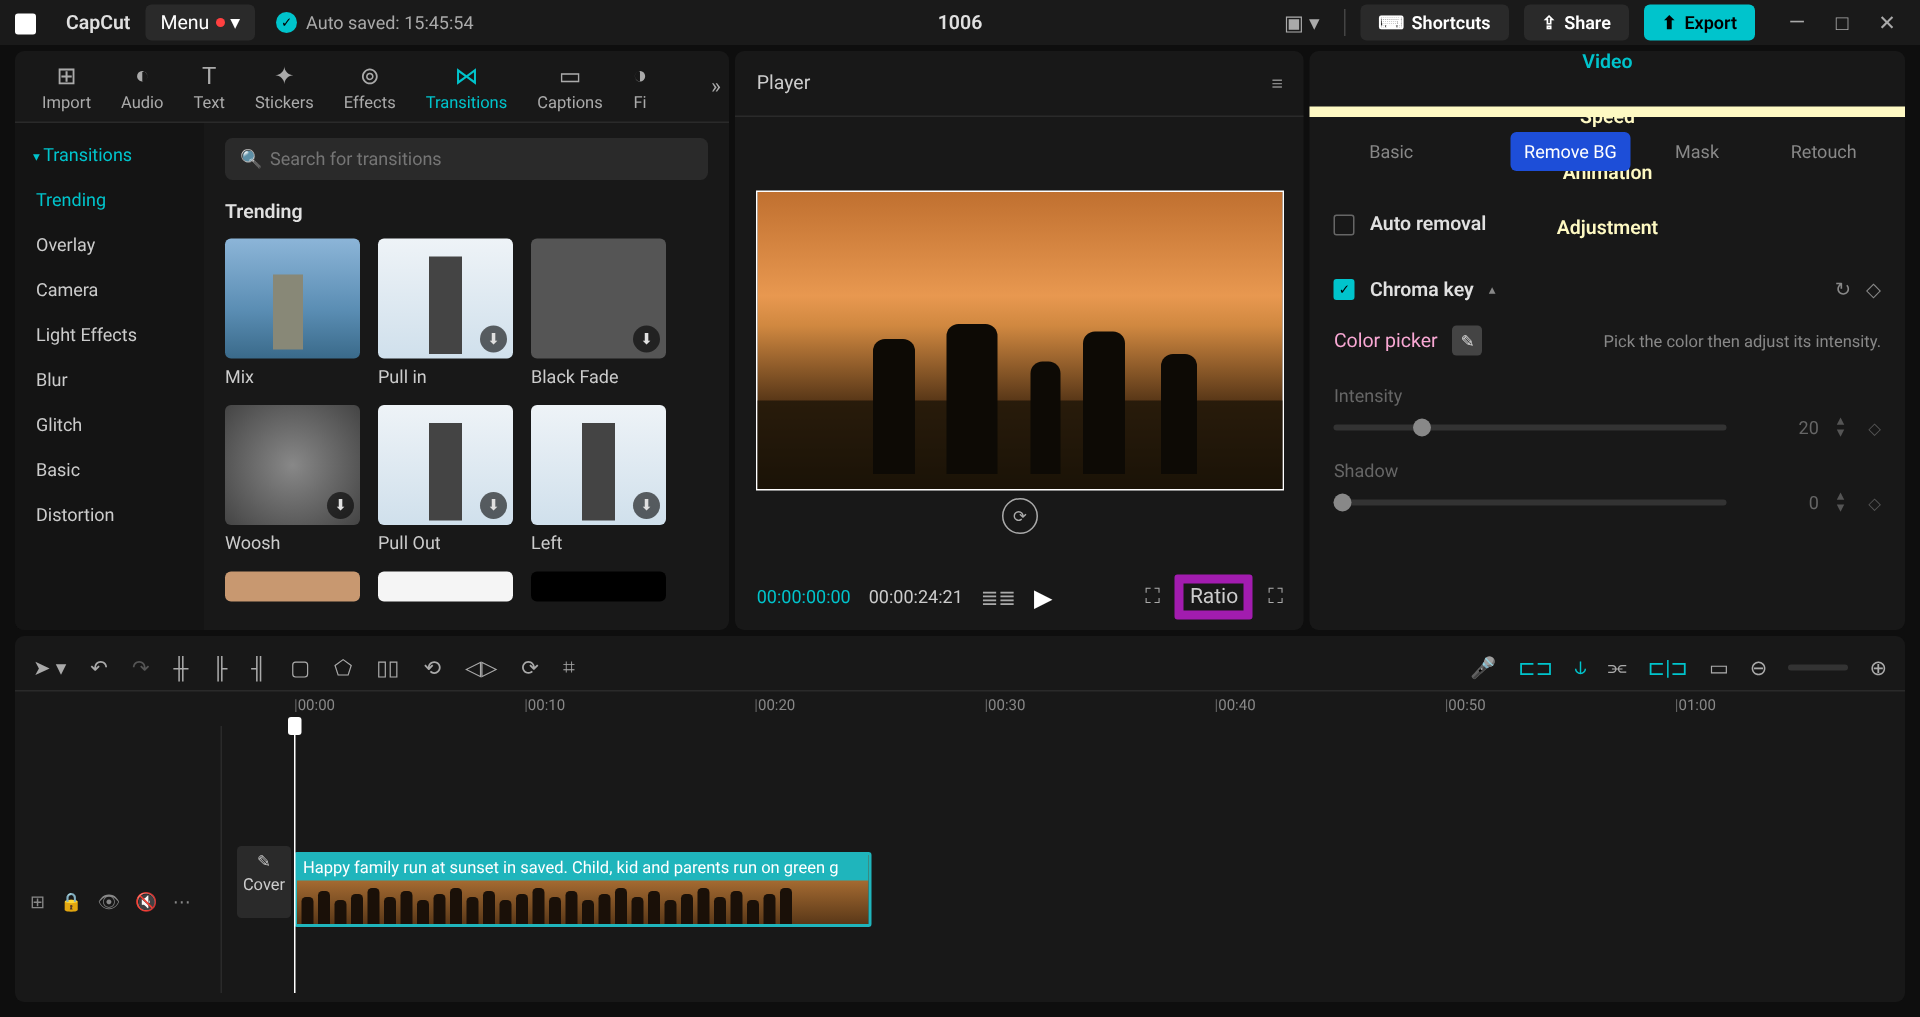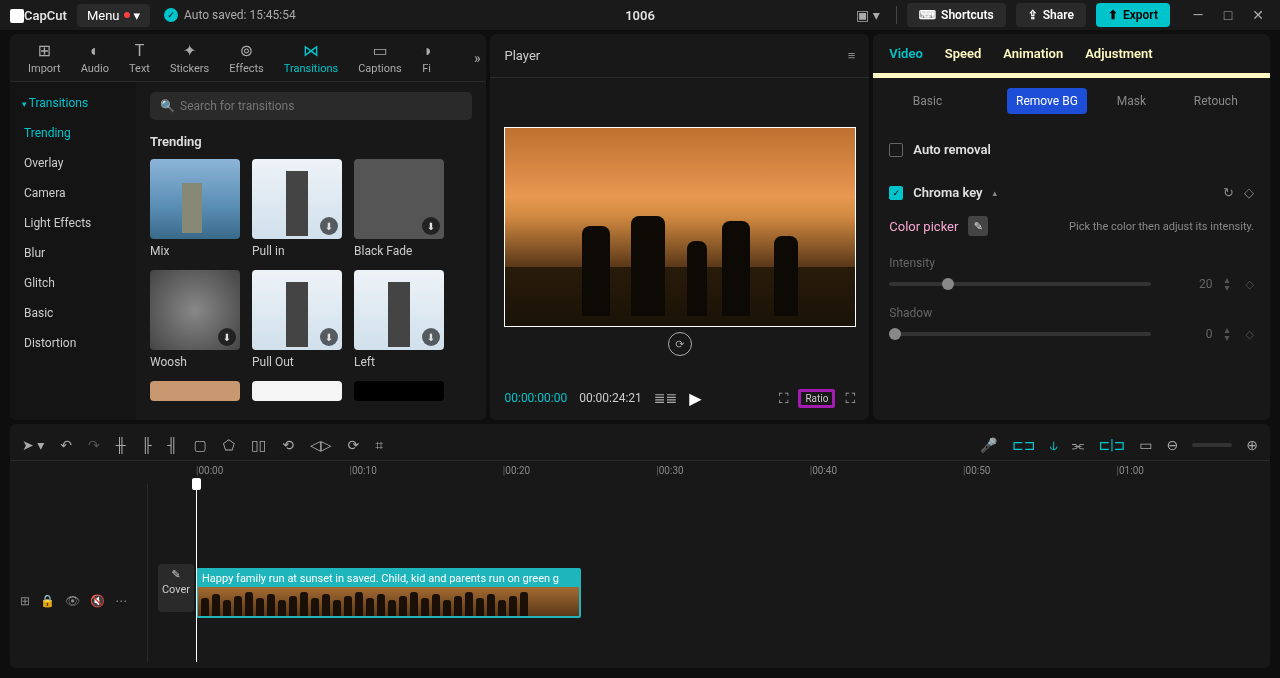"CapCut" .logo { gap: 0 -> 20px }
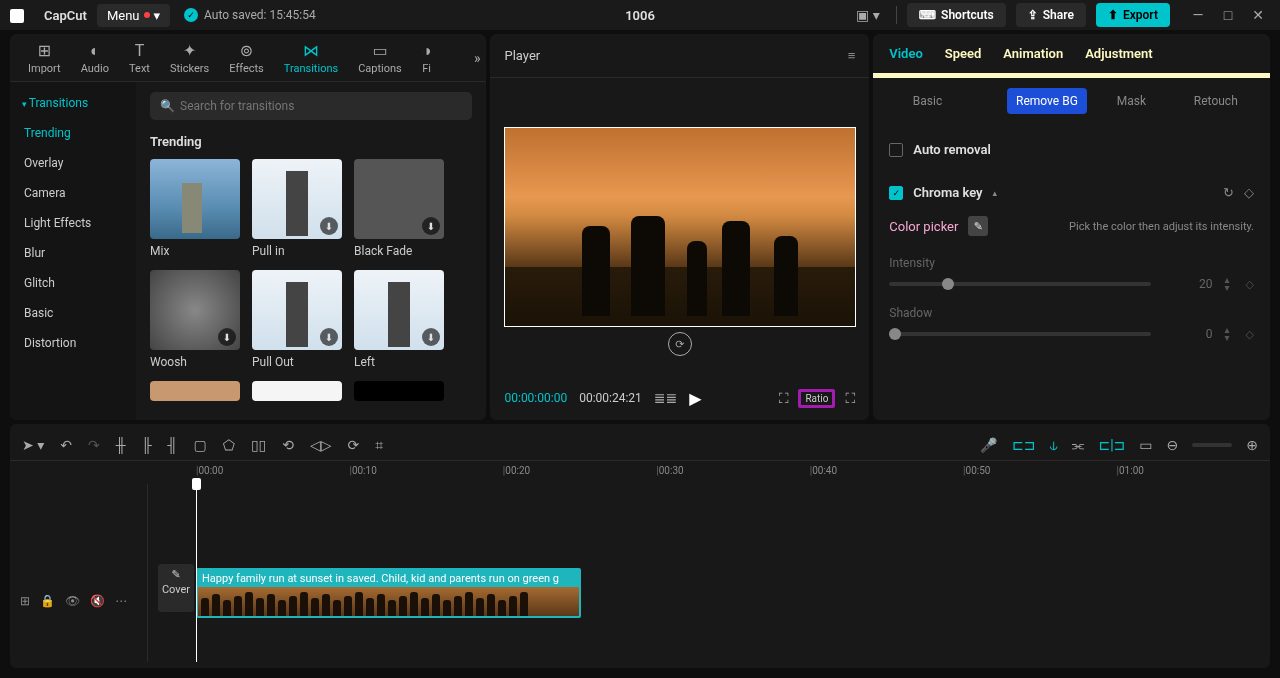"Video" .insp-tabs { border-bottom: 5px solid #fef9c3 -> 7px solid #fef9c3; flex-direction: none -> column }
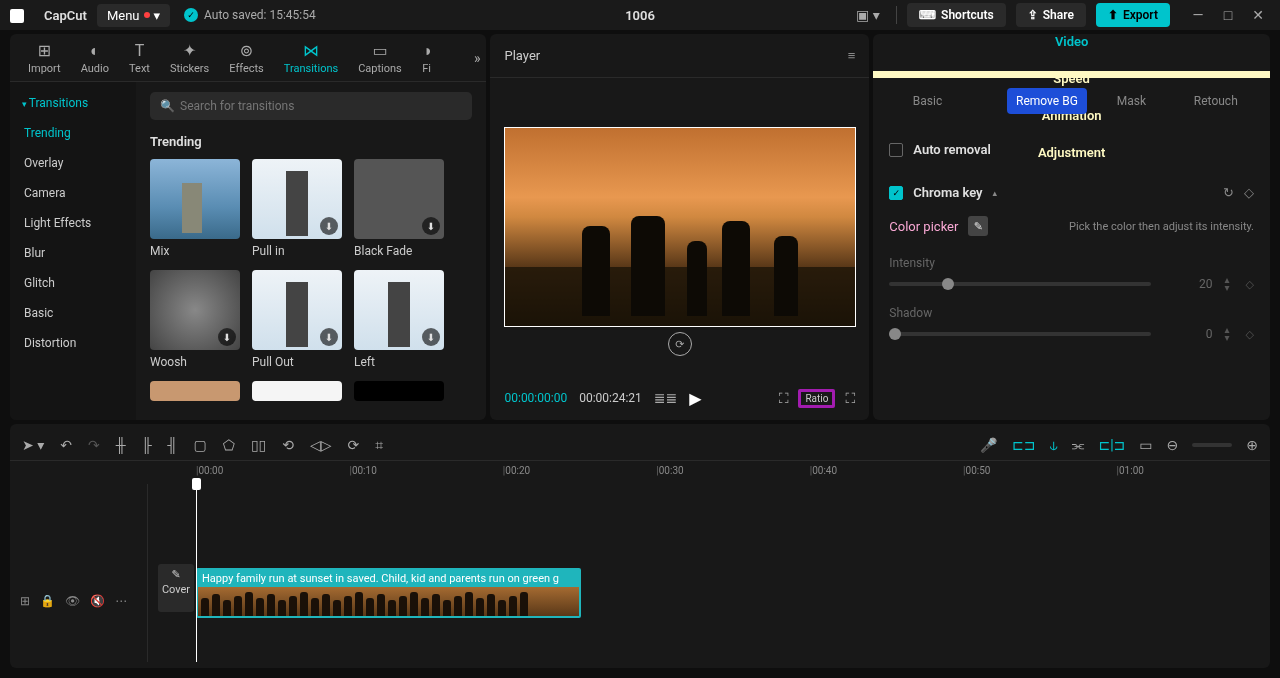"Ratio" .ratio-btn { border: 3px solid #a21caf -> 6px solid #a21caf; font-size: 10px -> 14px }
